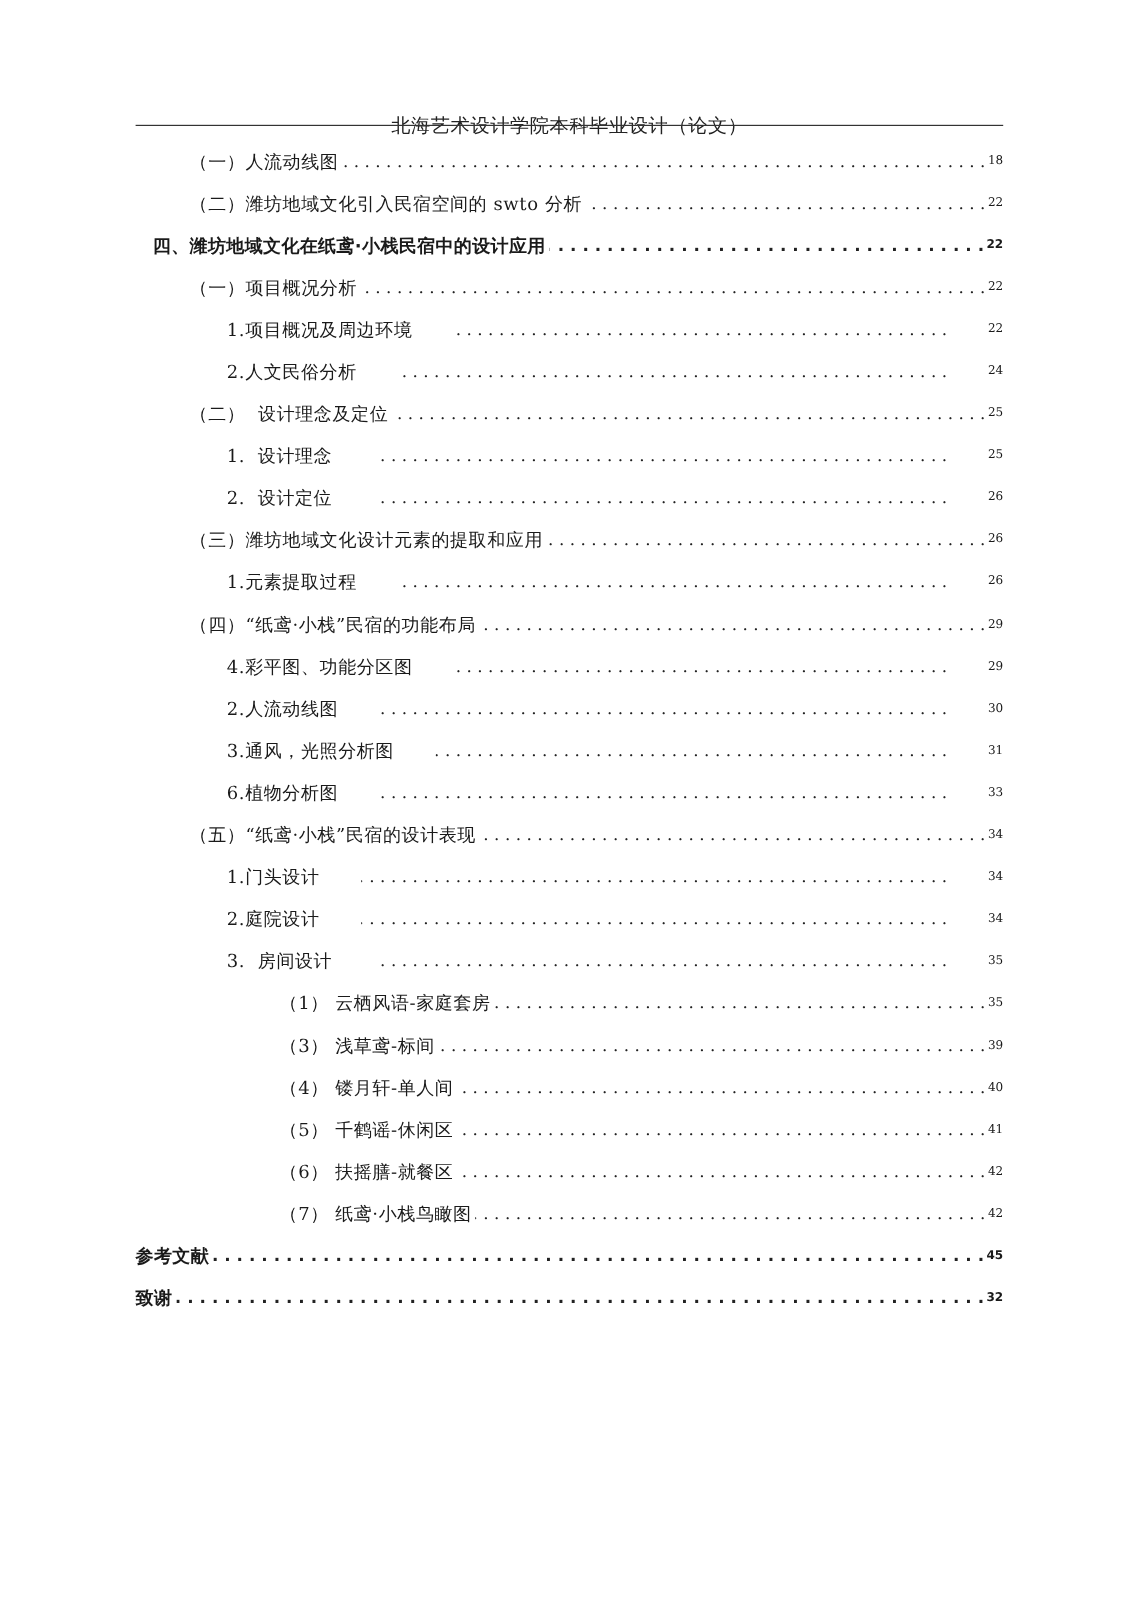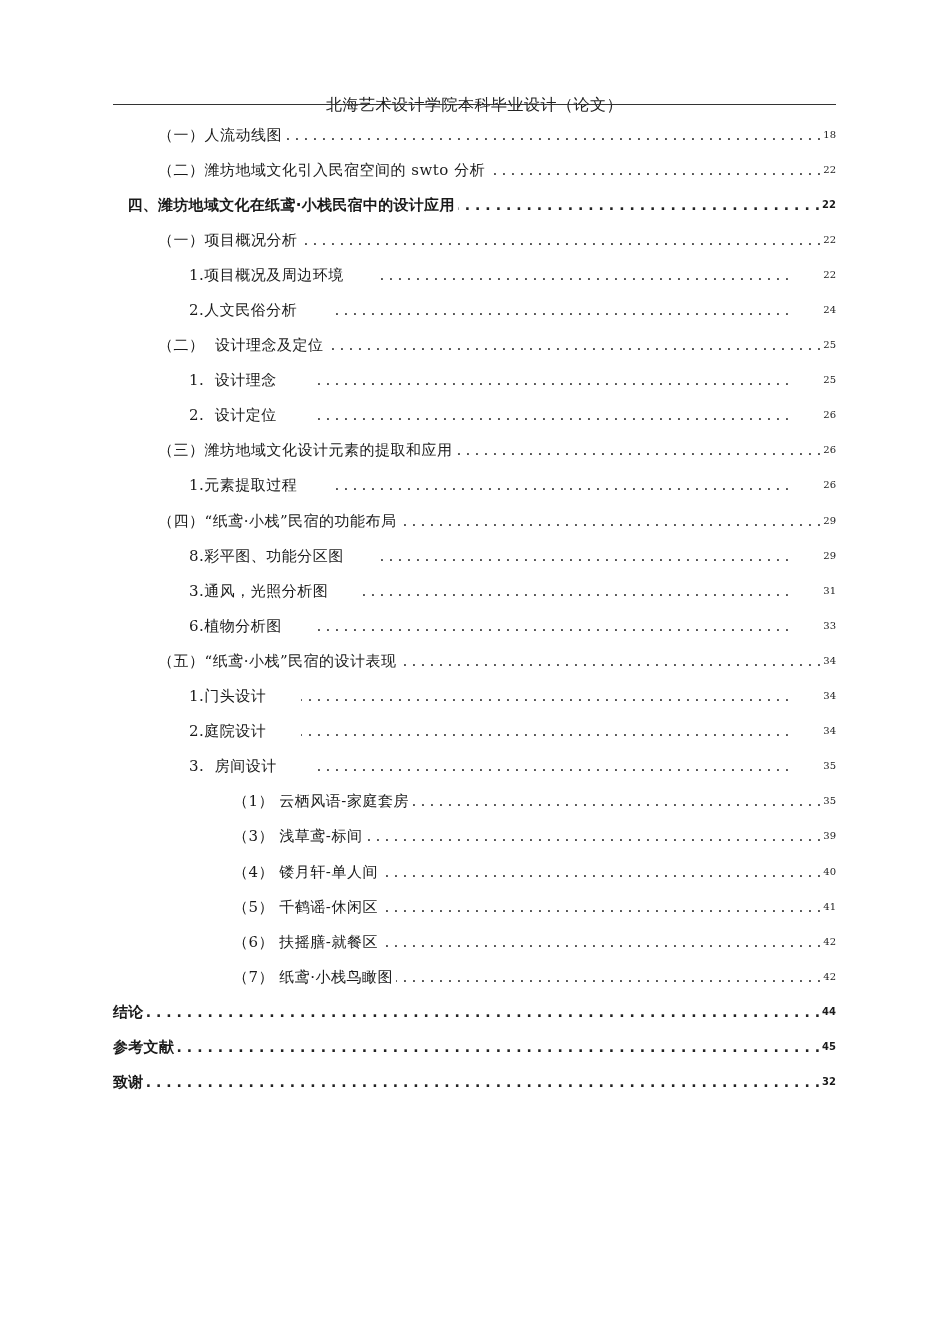"8.彩平图、功能分区图" span.label { text: 8 -> 4 }
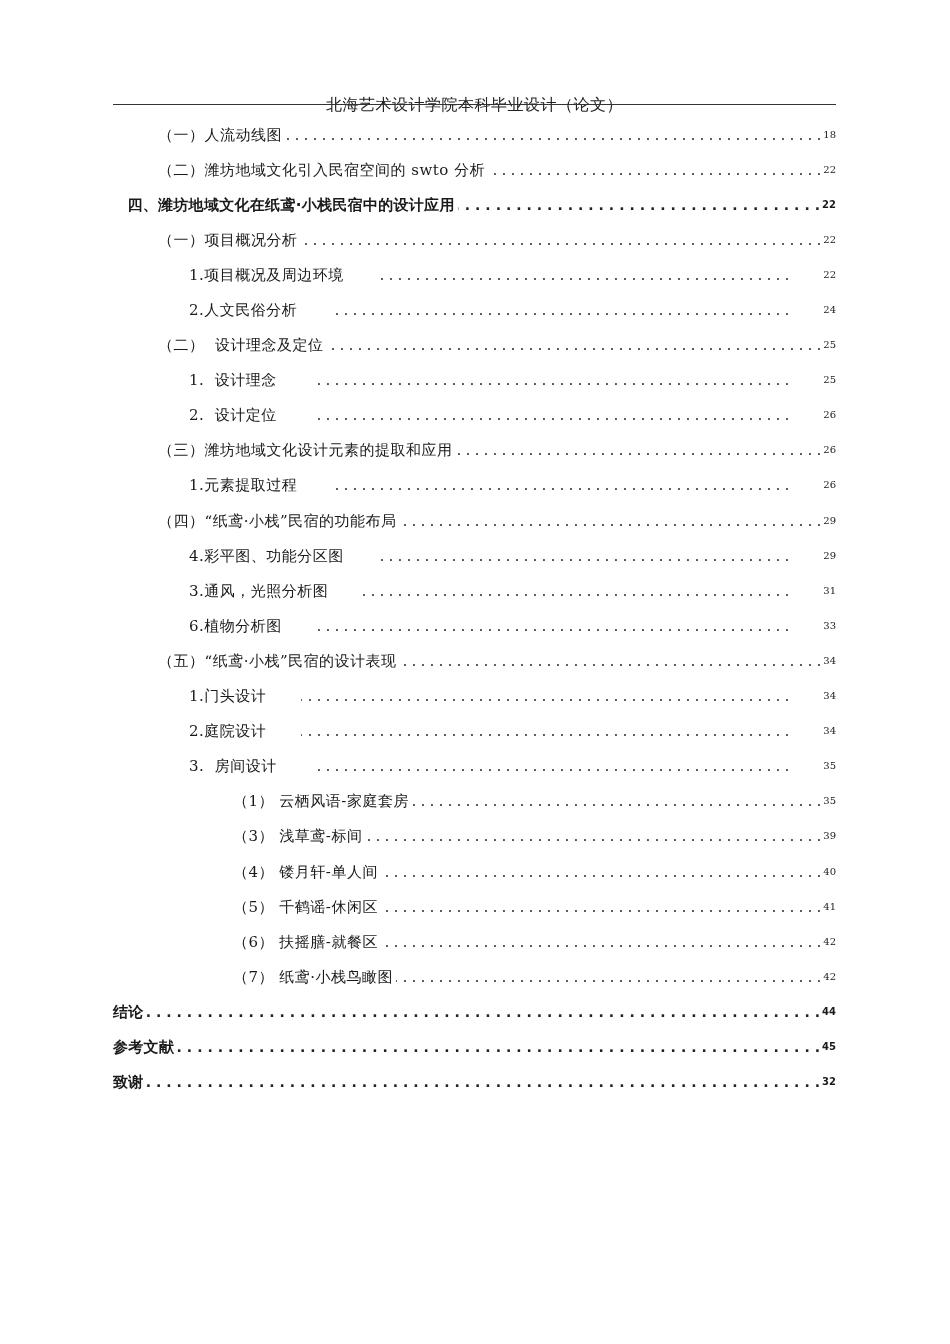"2.人流动线图" div.toc-row { html: none -> <div> <span>2.人流动线图</span> <span></span> <span>30</span> </div> }
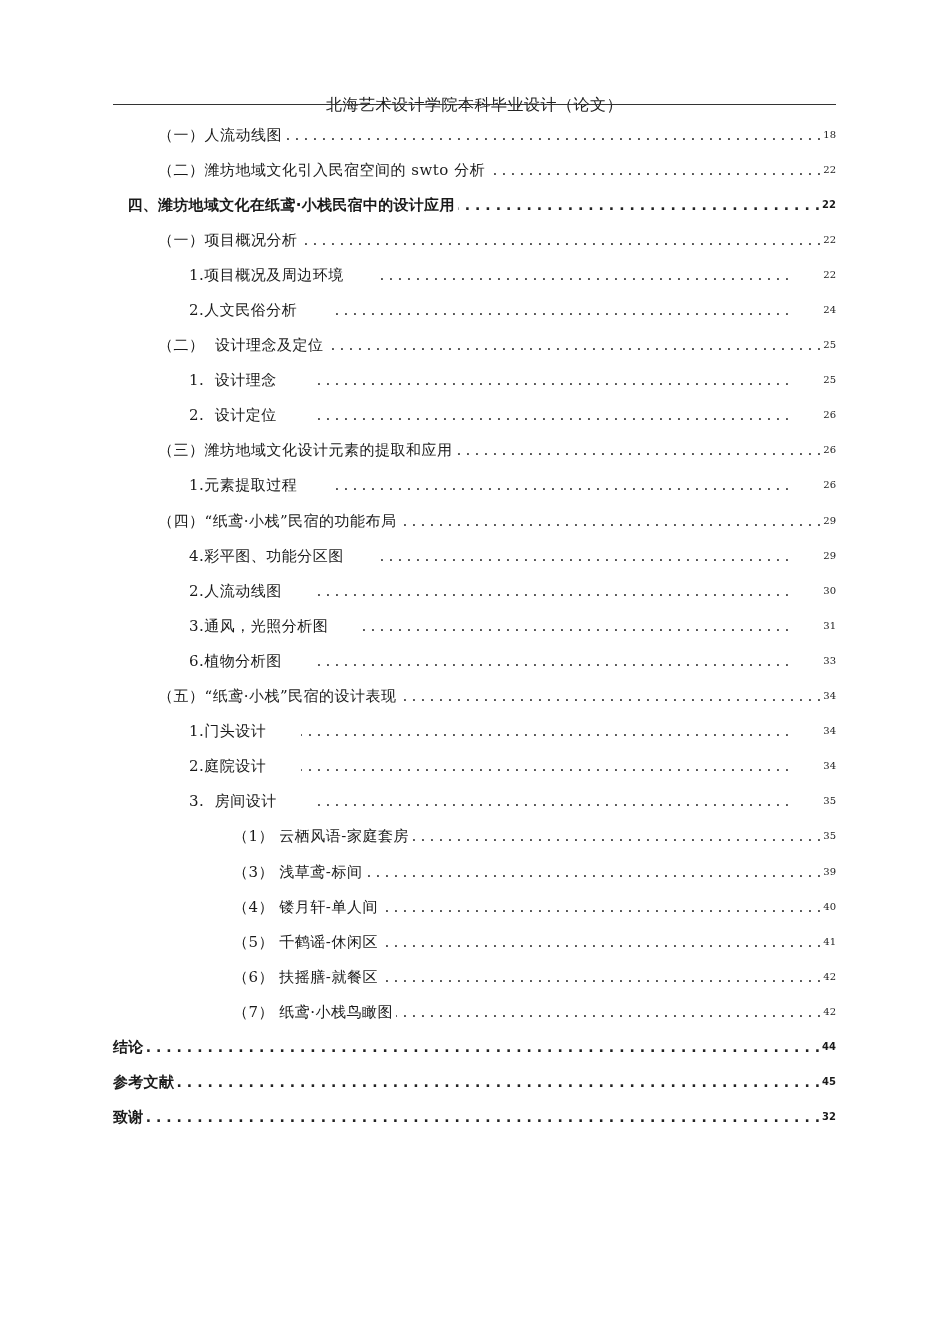"结论" div.toc-row { html: <div> <span>结论</span> <span></span> <span>44</span> </div> -> none }
